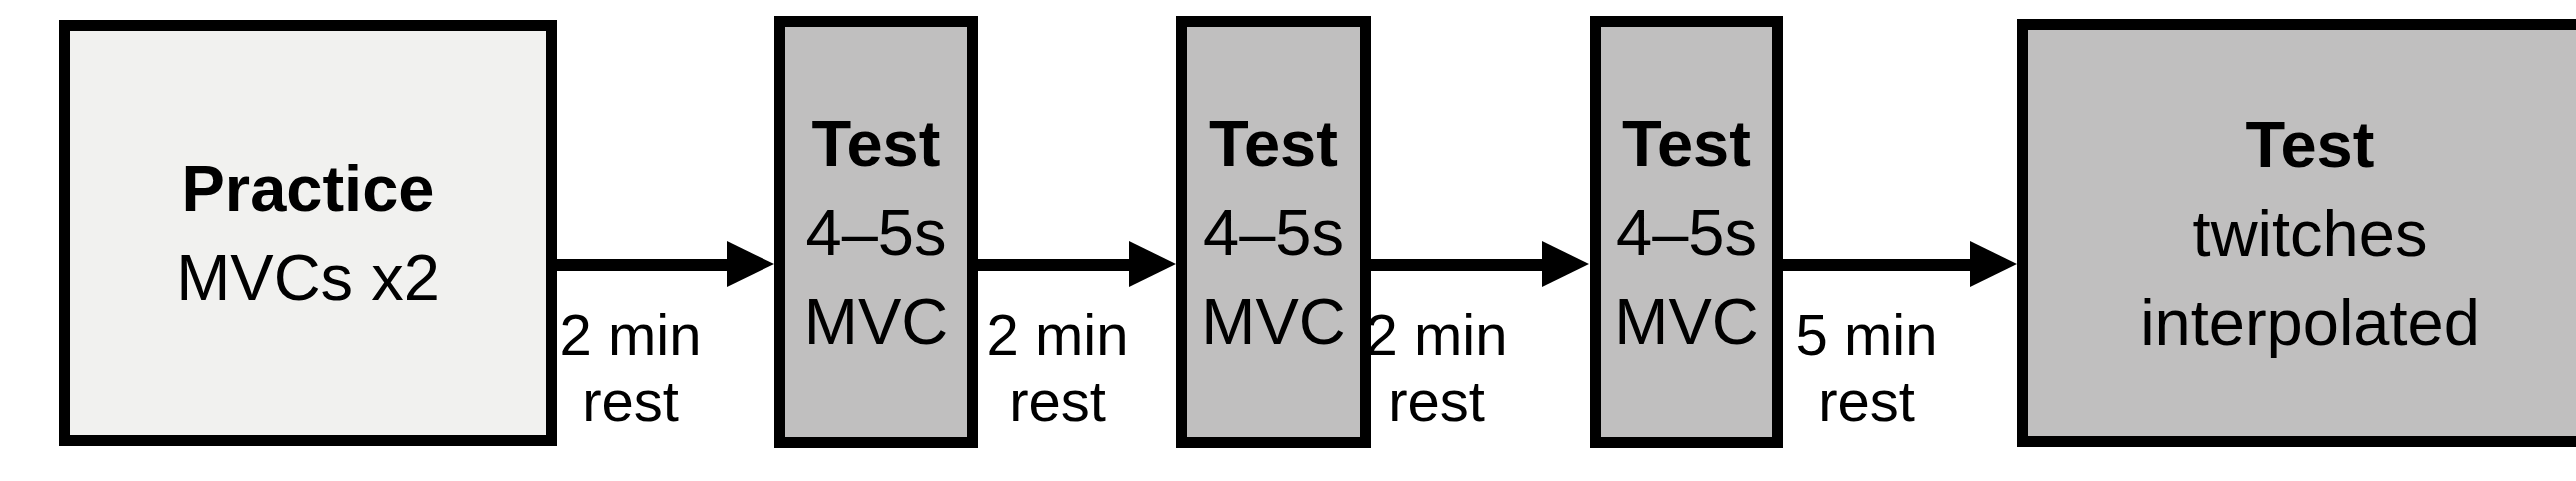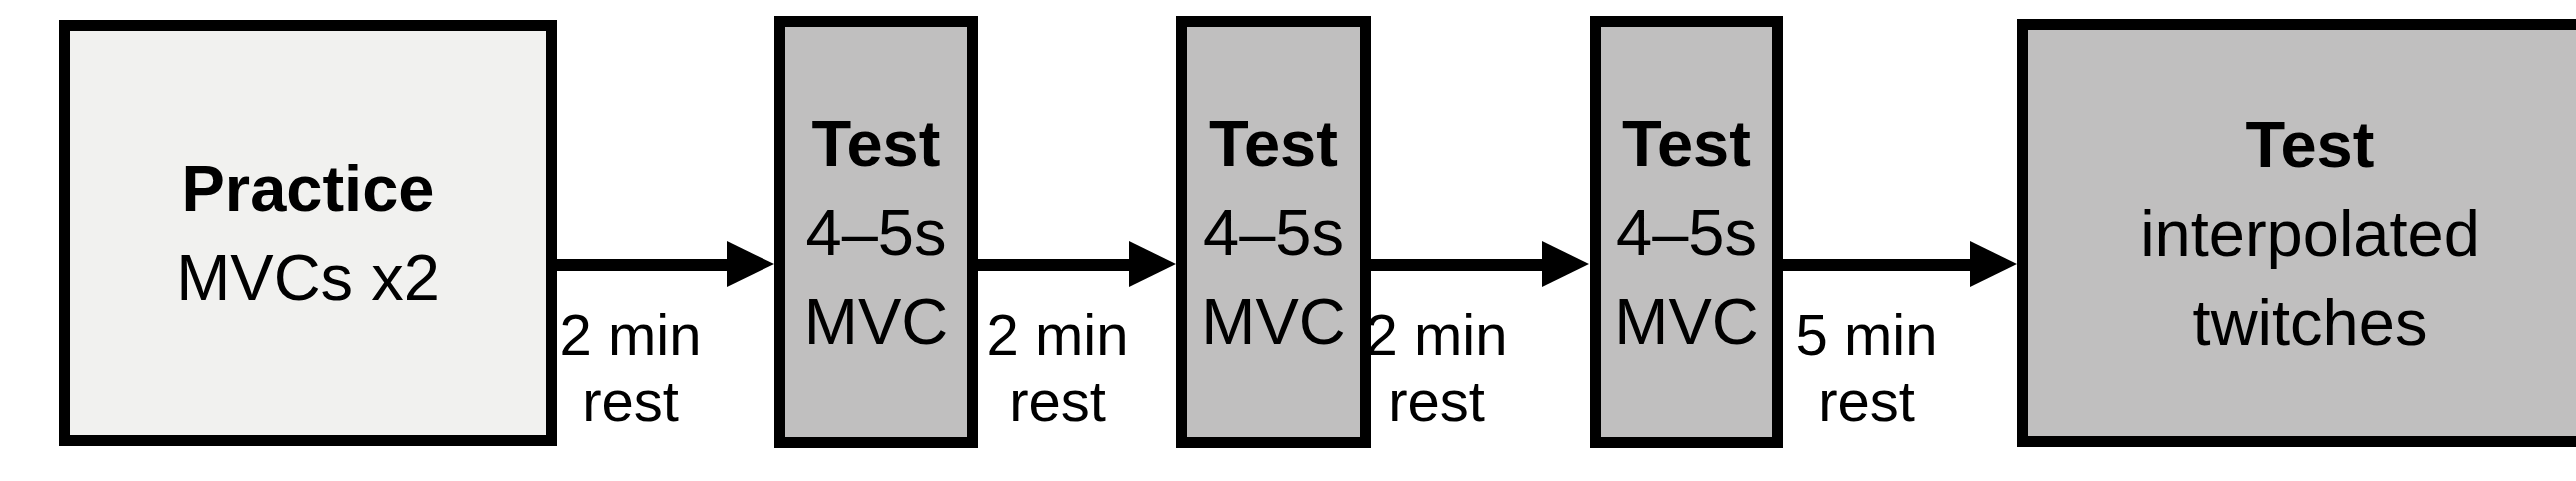"interpolated" div { order: before "twitches" -> after "twitches" }
